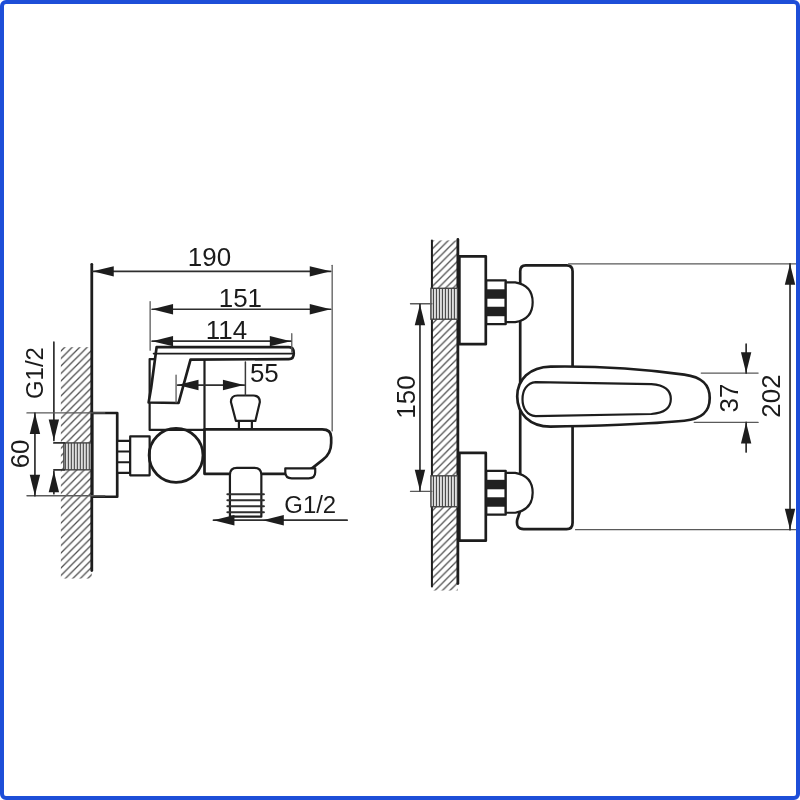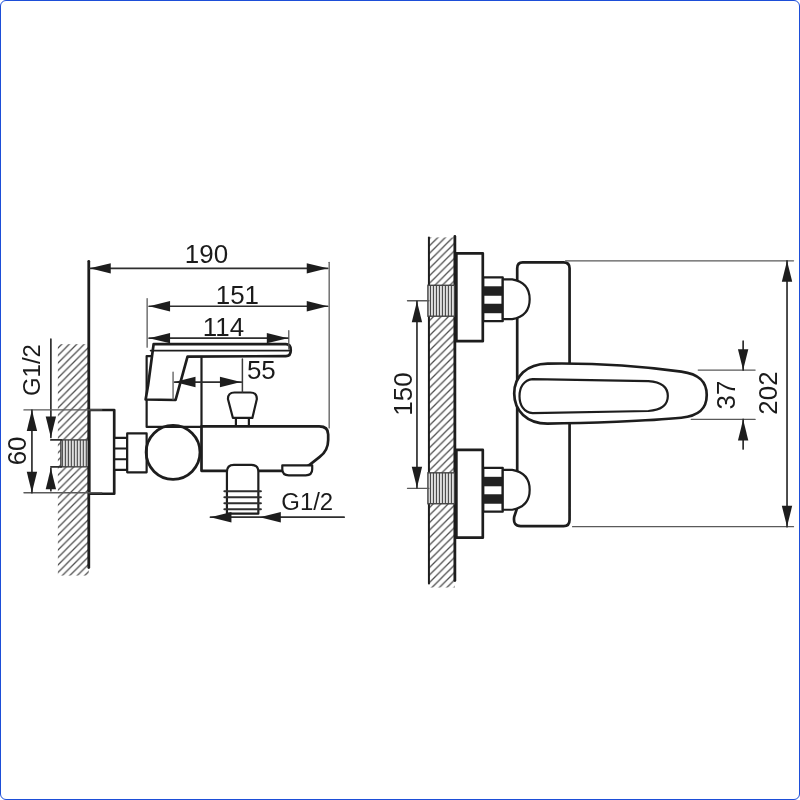"190" .frame { border: 1px solid #1d4ed8 -> 4px solid #1d4ed8 }
